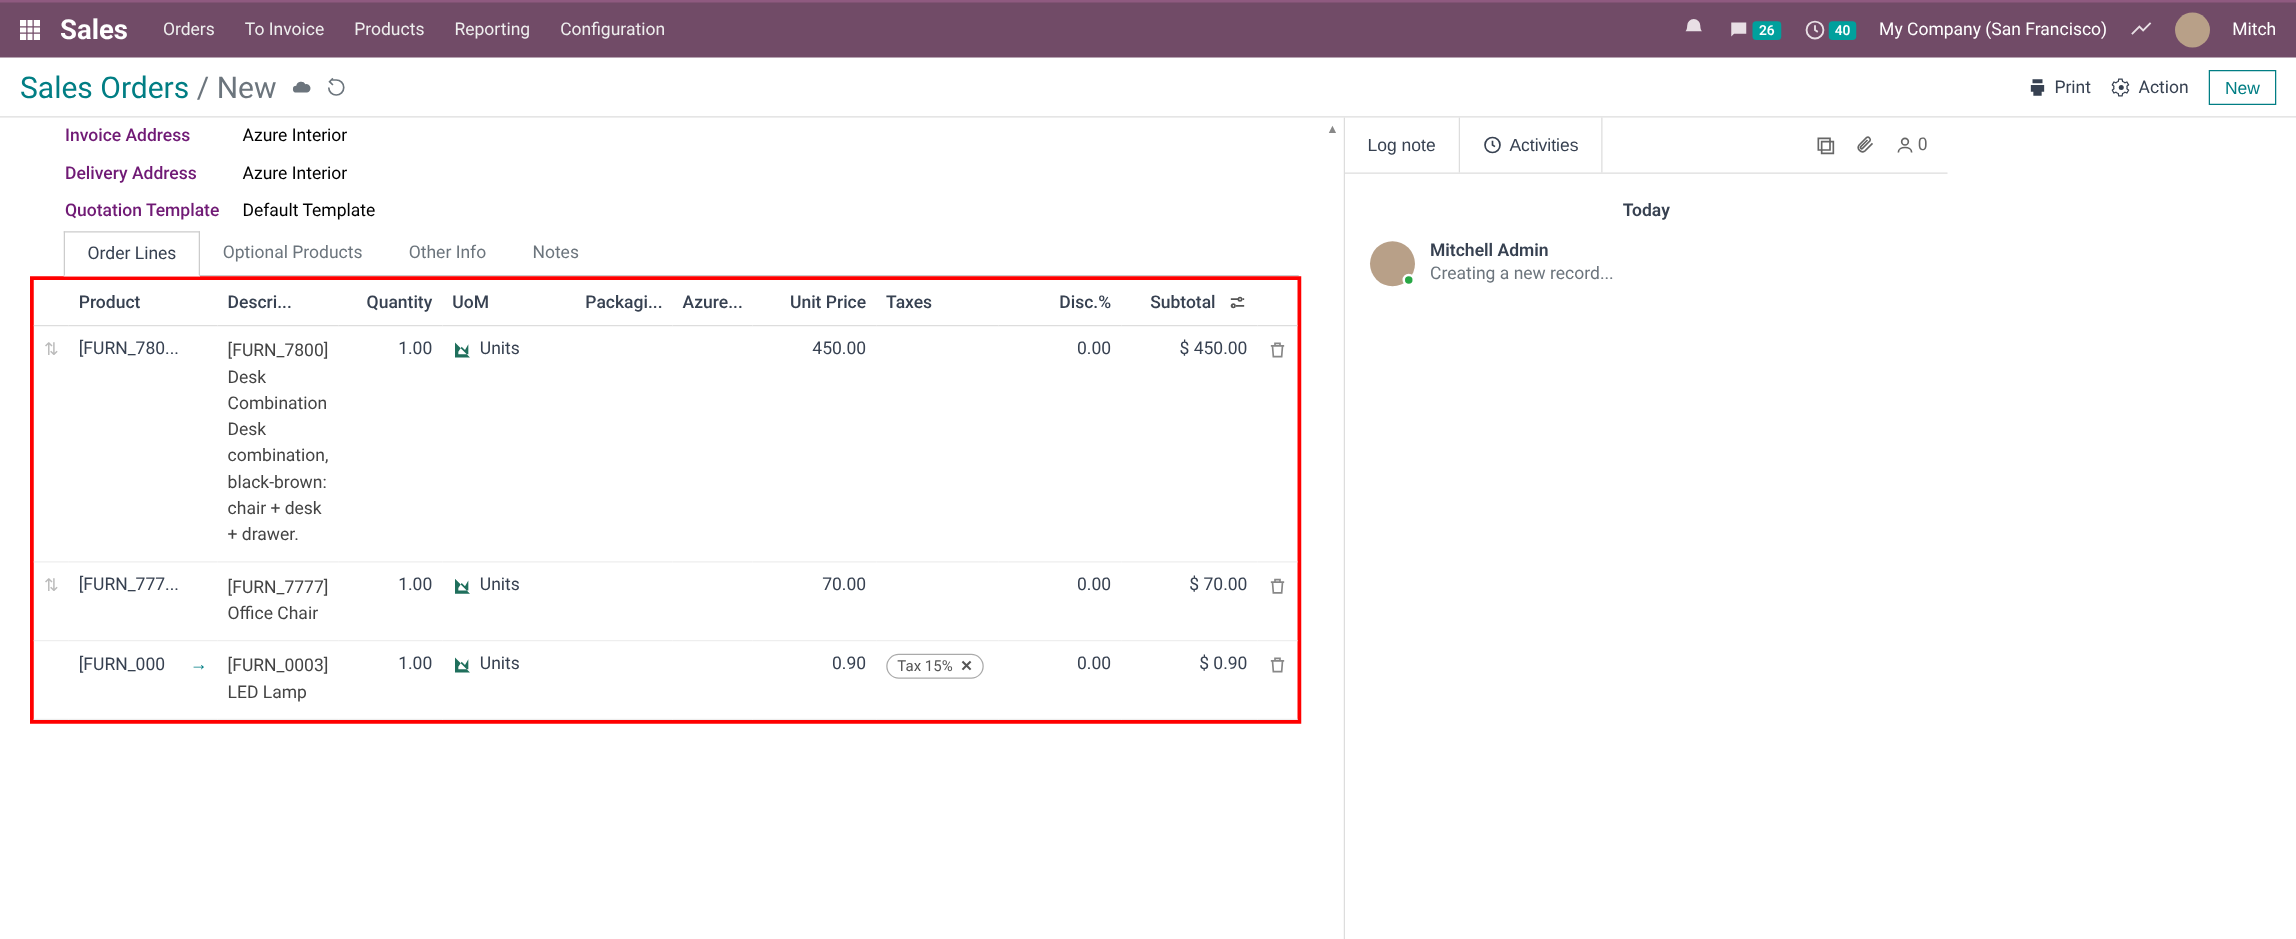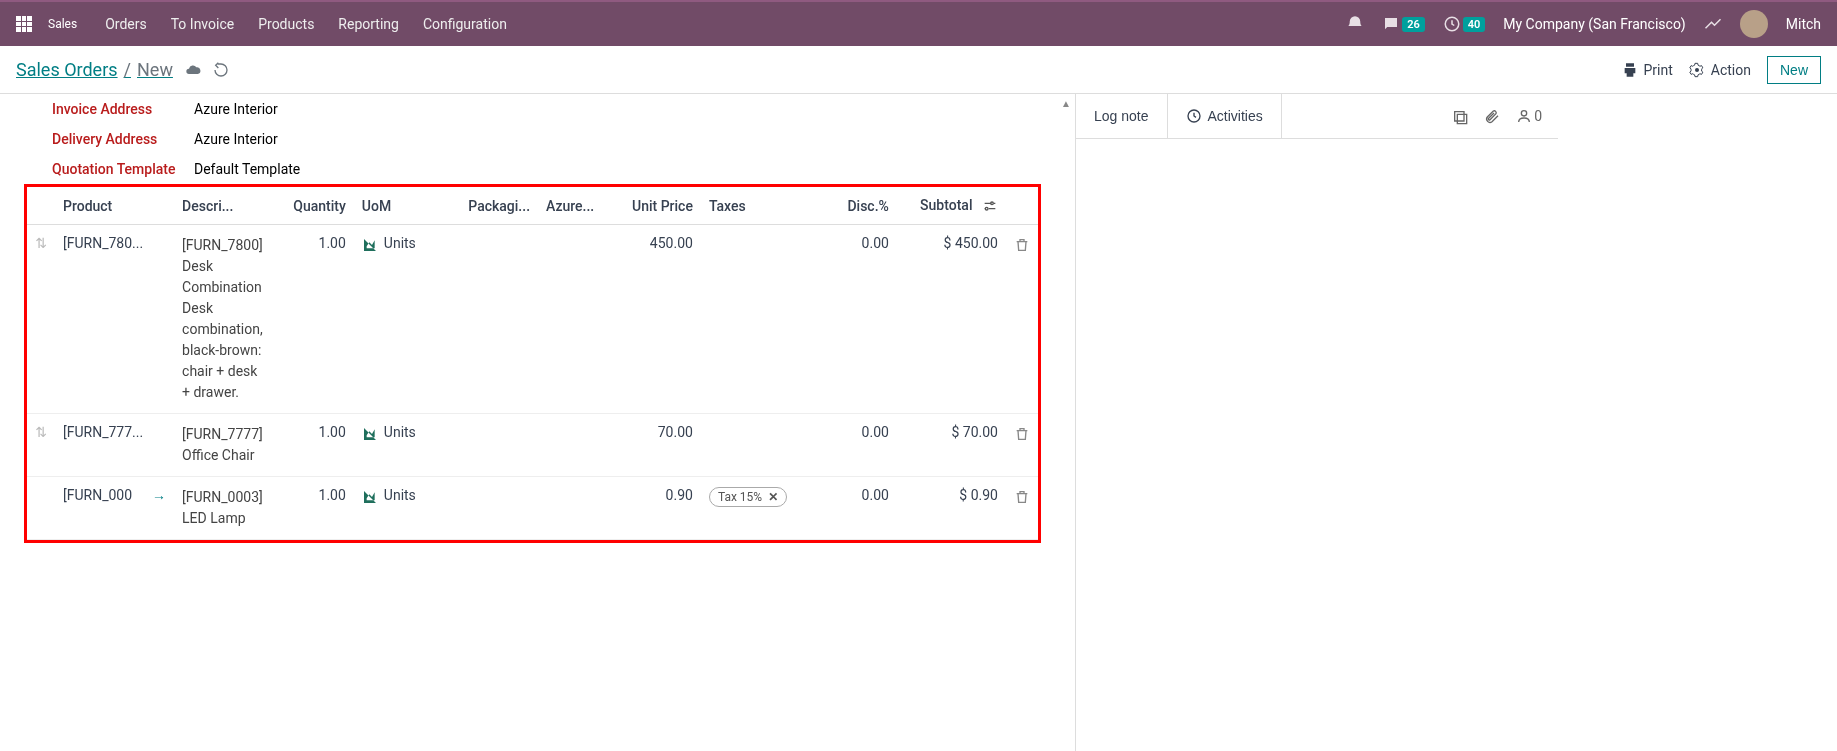"Sales" .app-name { font-size: 12px -> 22px; font-weight: 400 -> 700 }
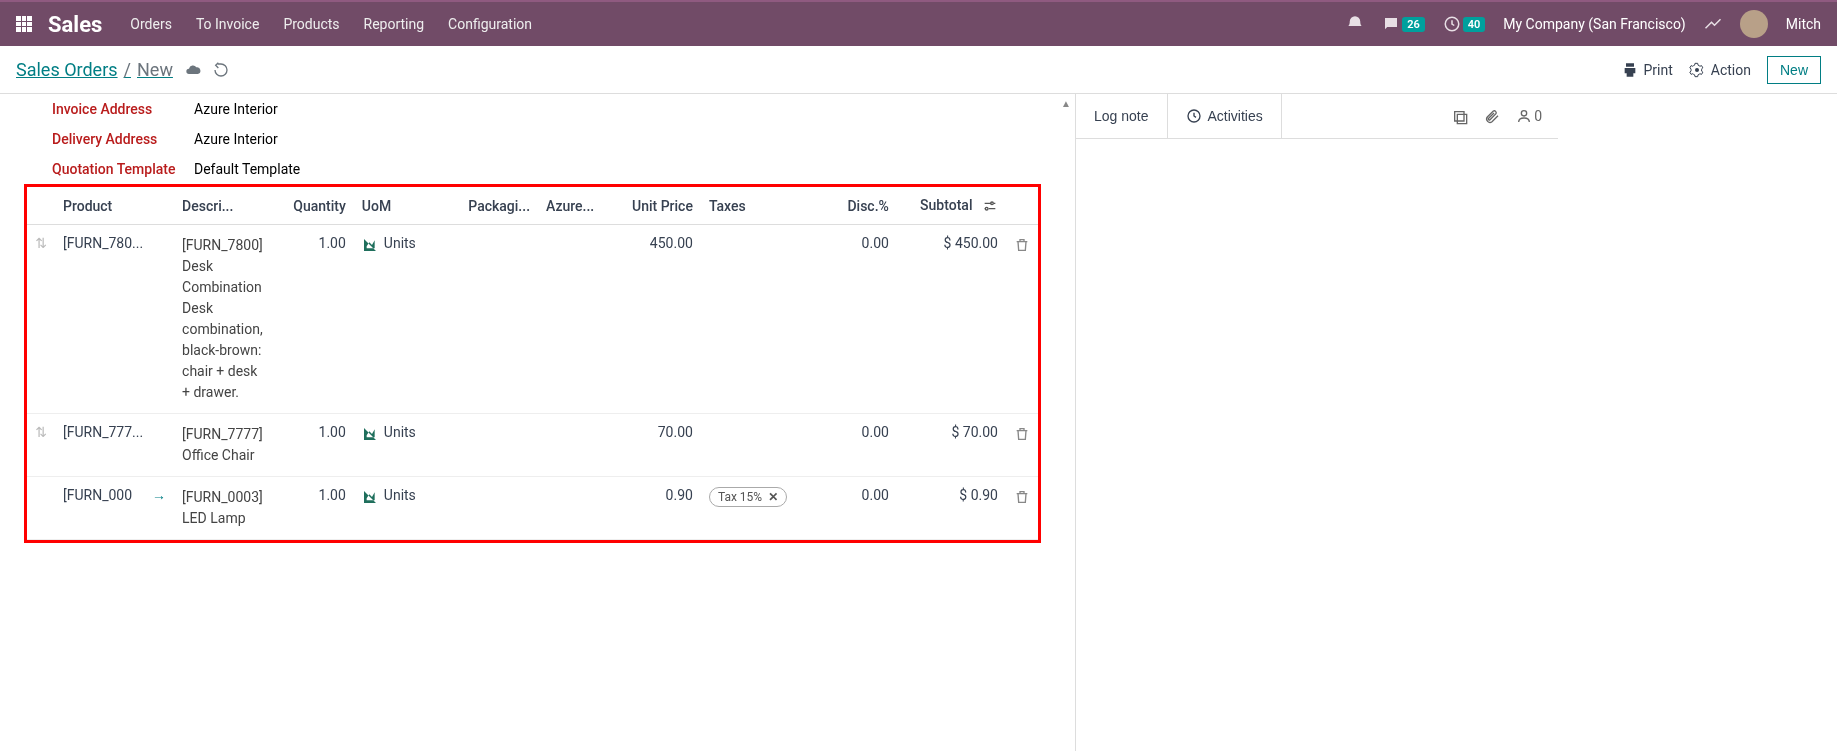"Sales Orders" .breadcrumb { font-size: 18px -> 24px; text-decoration: underline -> none }
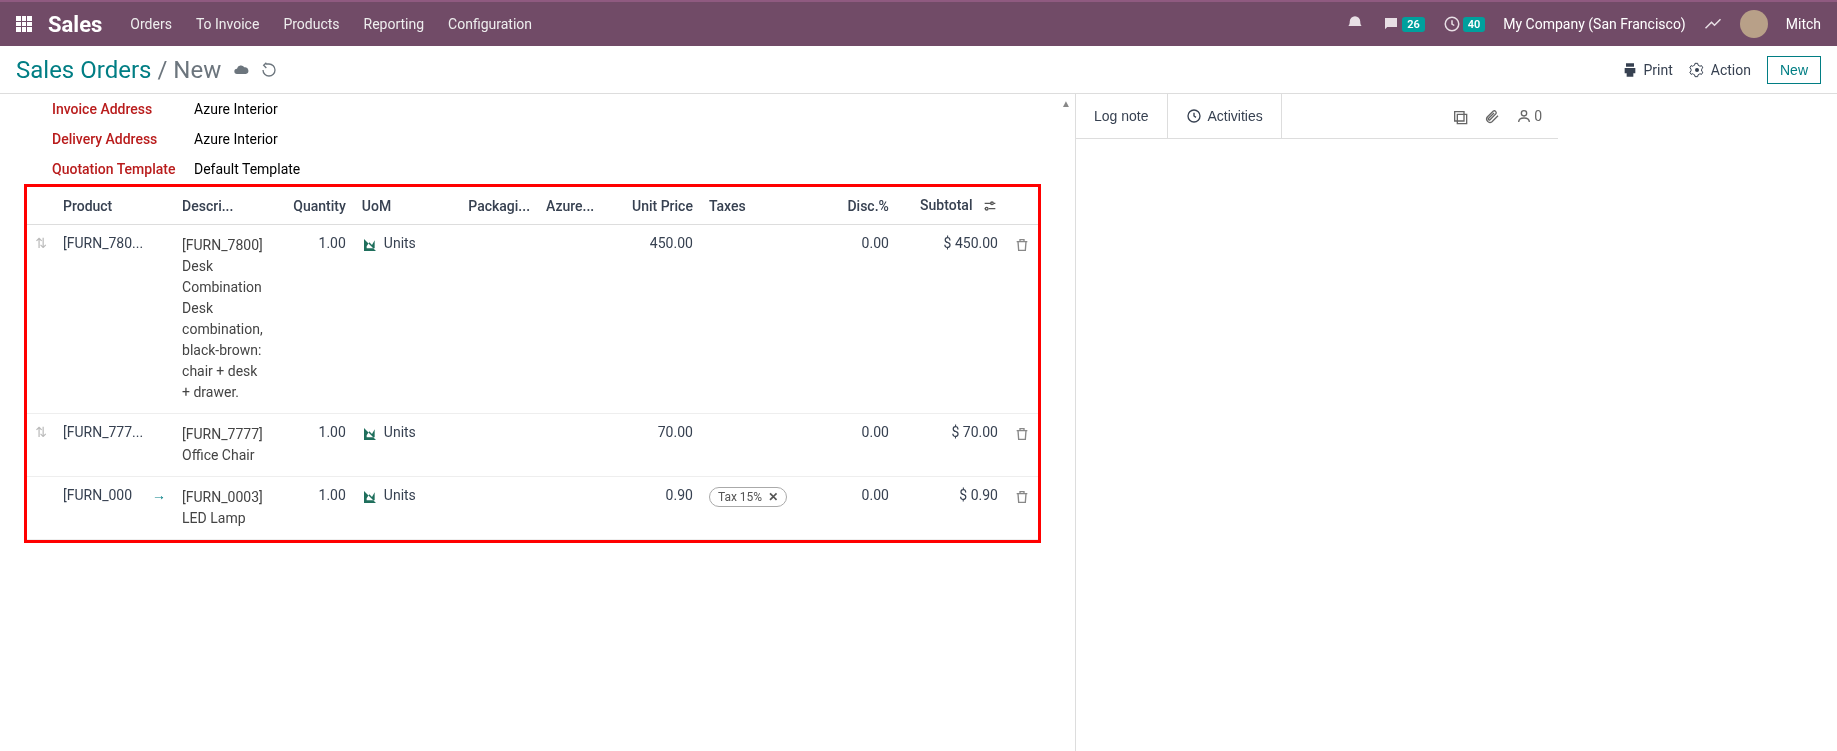"Invoice Address" .field-label { color: #b91c1c -> #701a75 }
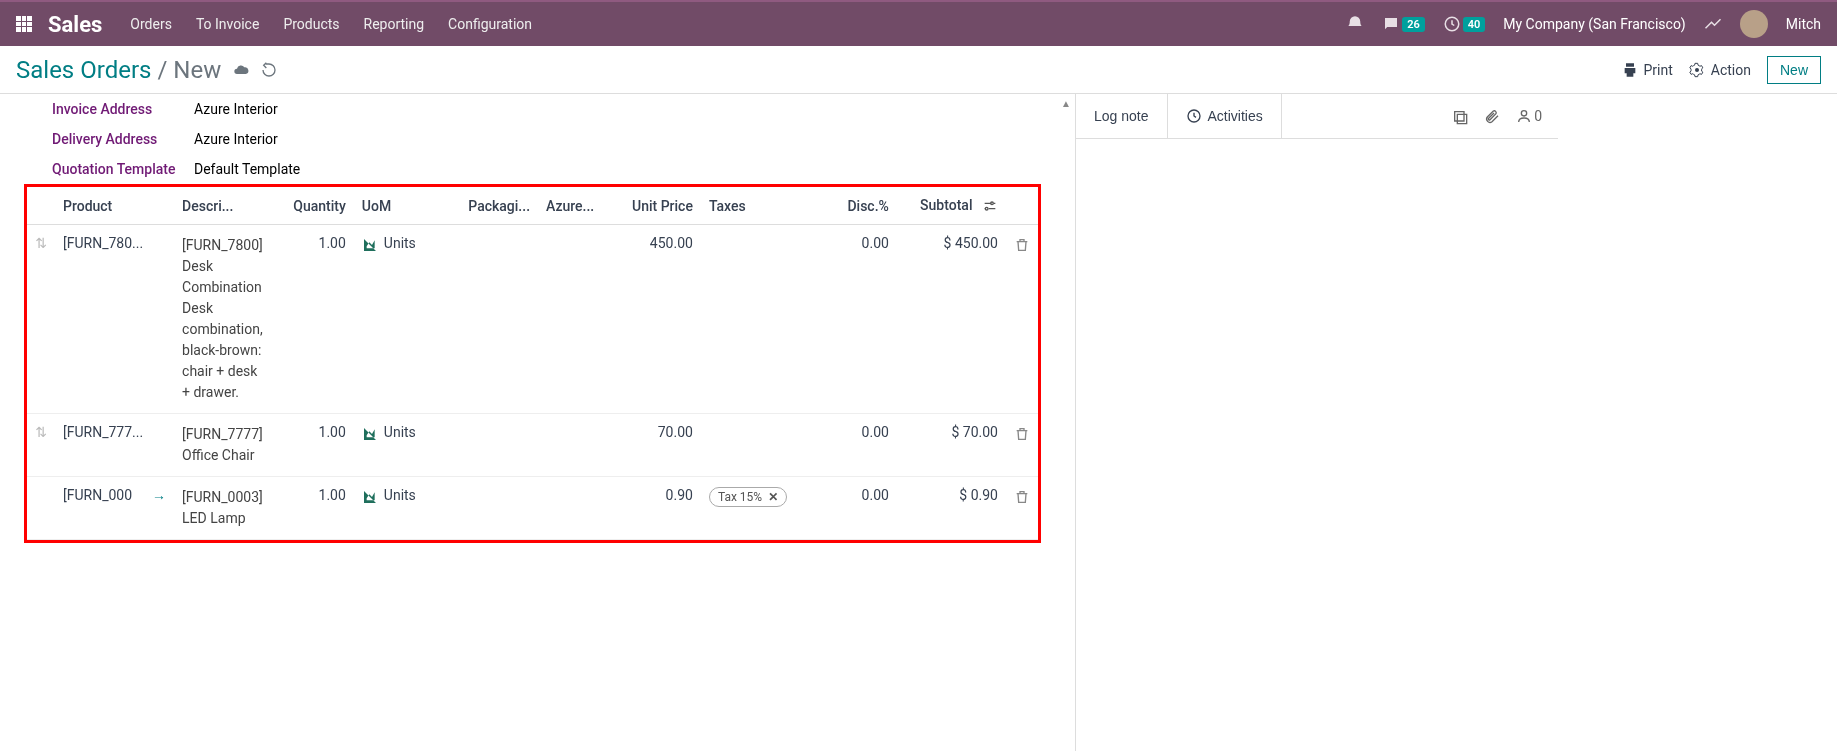"Today" div.chatter-body { html: none -> <div> <div>Today</div> <div> <div> <span></span> </div> <div> <div>Mitchell Admin</div> <div>Creating a new record...</div> </div> </div> </div> }
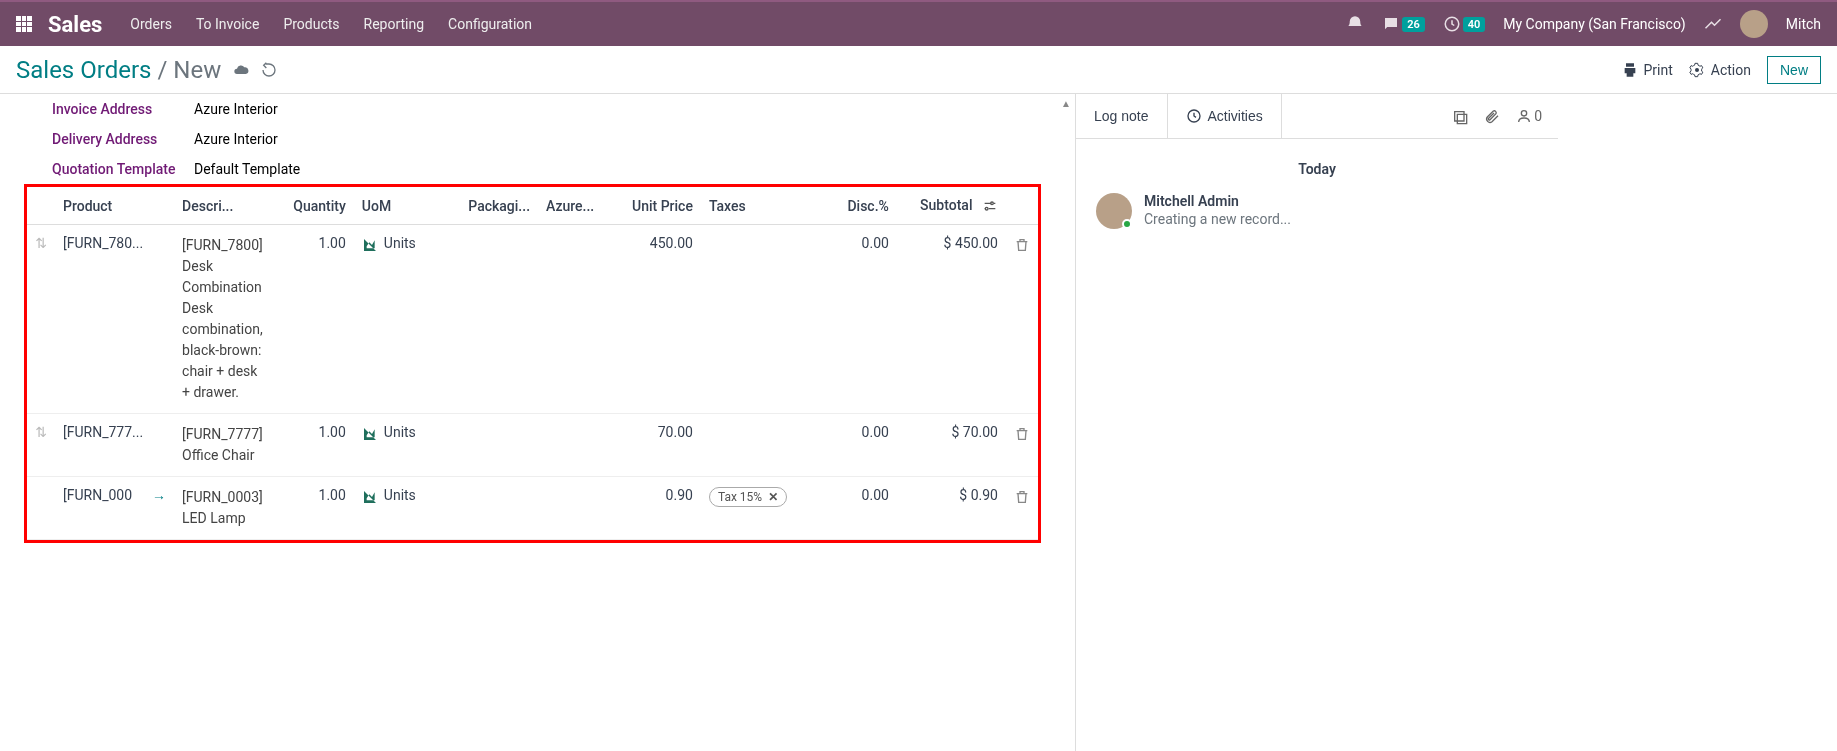"Order Lines" div.tabs-wrap { html: none -> <div> <div>Order Lines</div> <div>Optional Products</div> <div>Other Info</div> <div>Notes</div> </div> }
